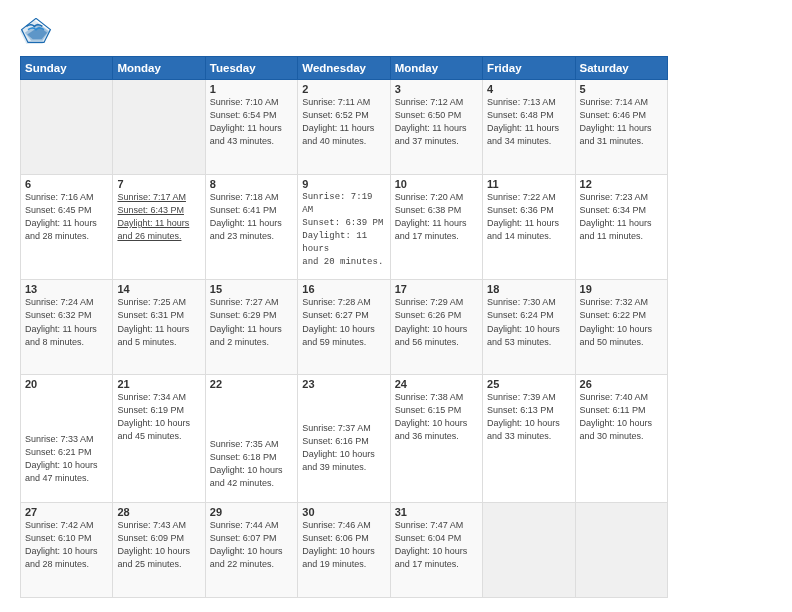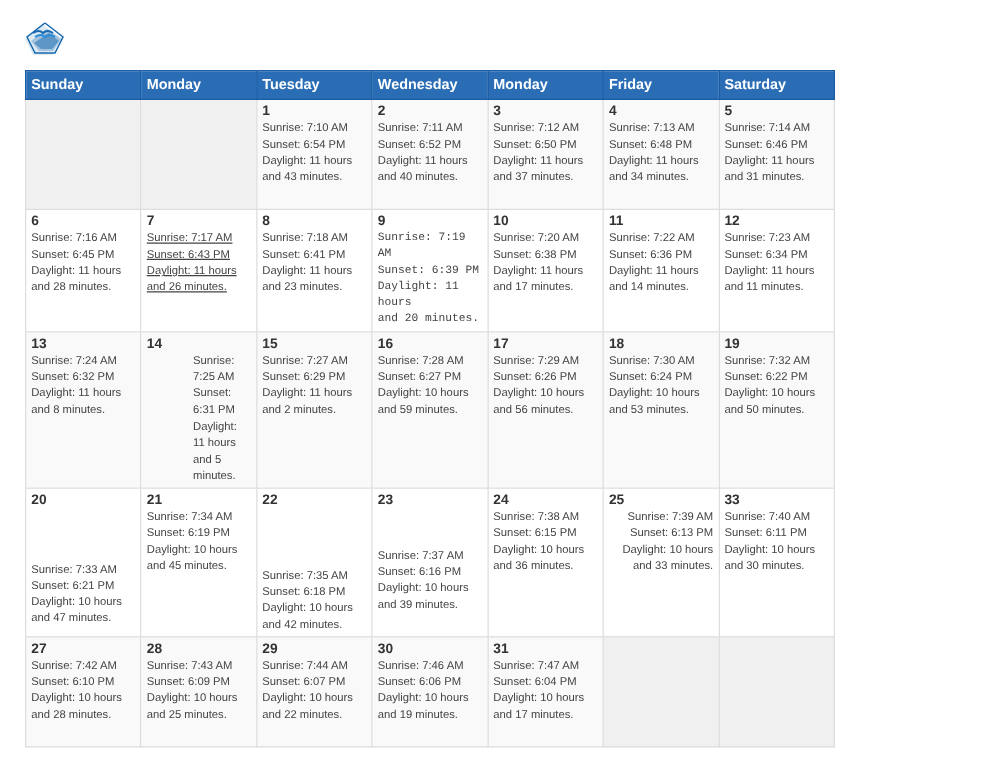"Sunrise: 7:25 AM" div.day-info { margin-left: 37px -> none }
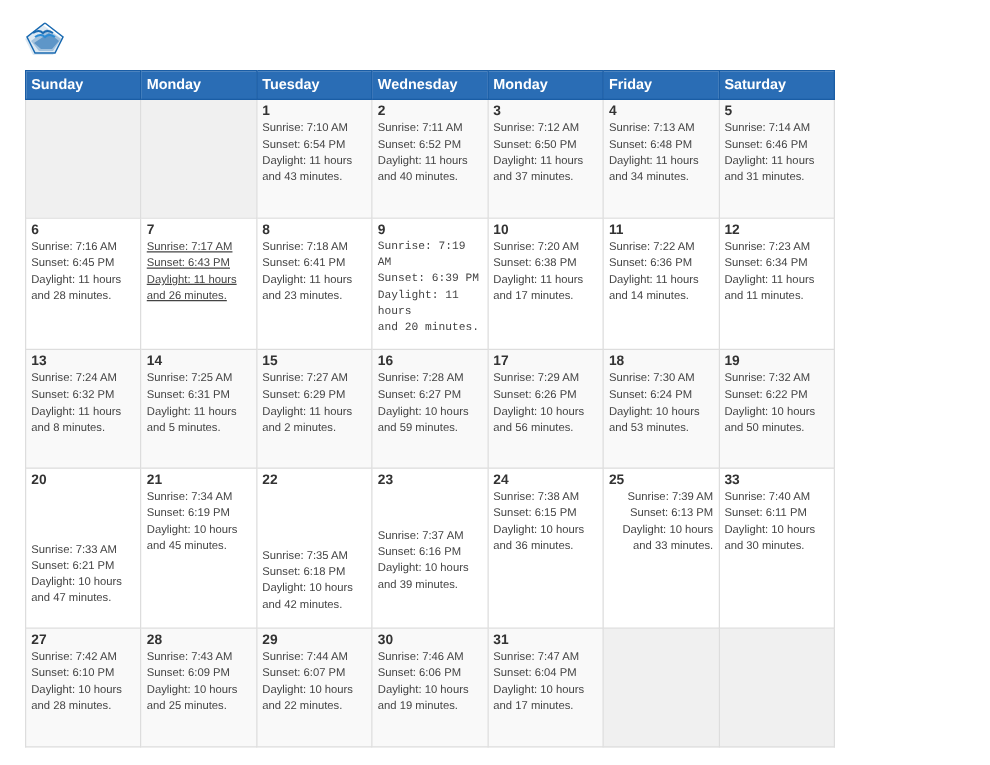"33" span.day-num { text: 33 -> 26 }
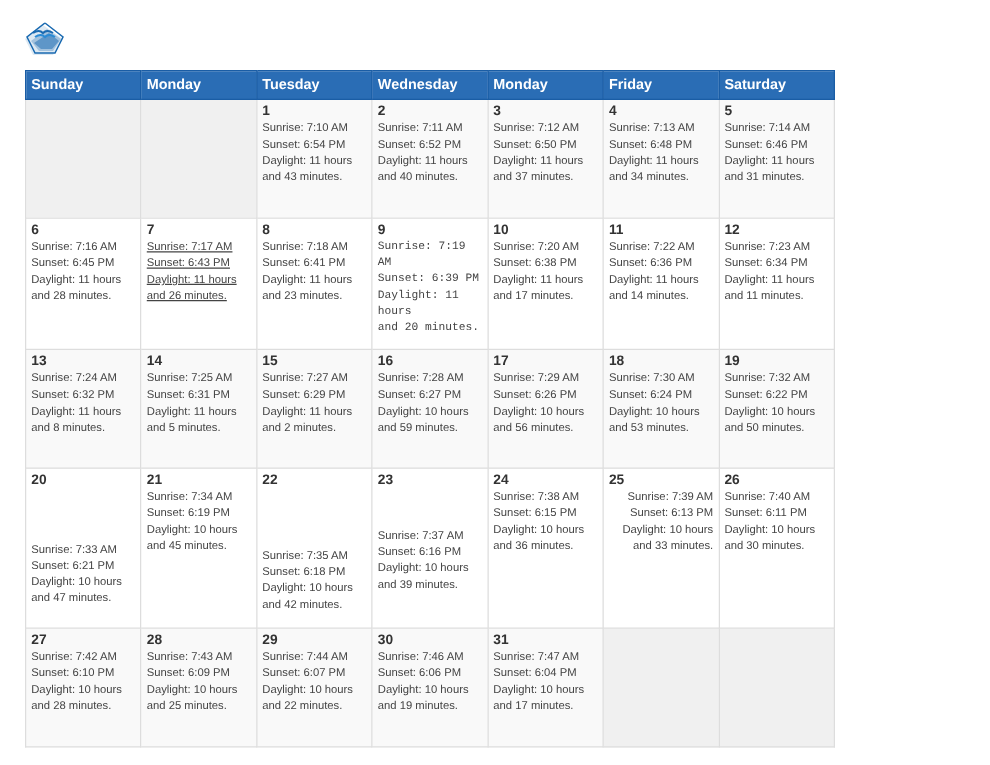"Sunrise: 7:39 AM" div.day-info { text-align: right -> none }
